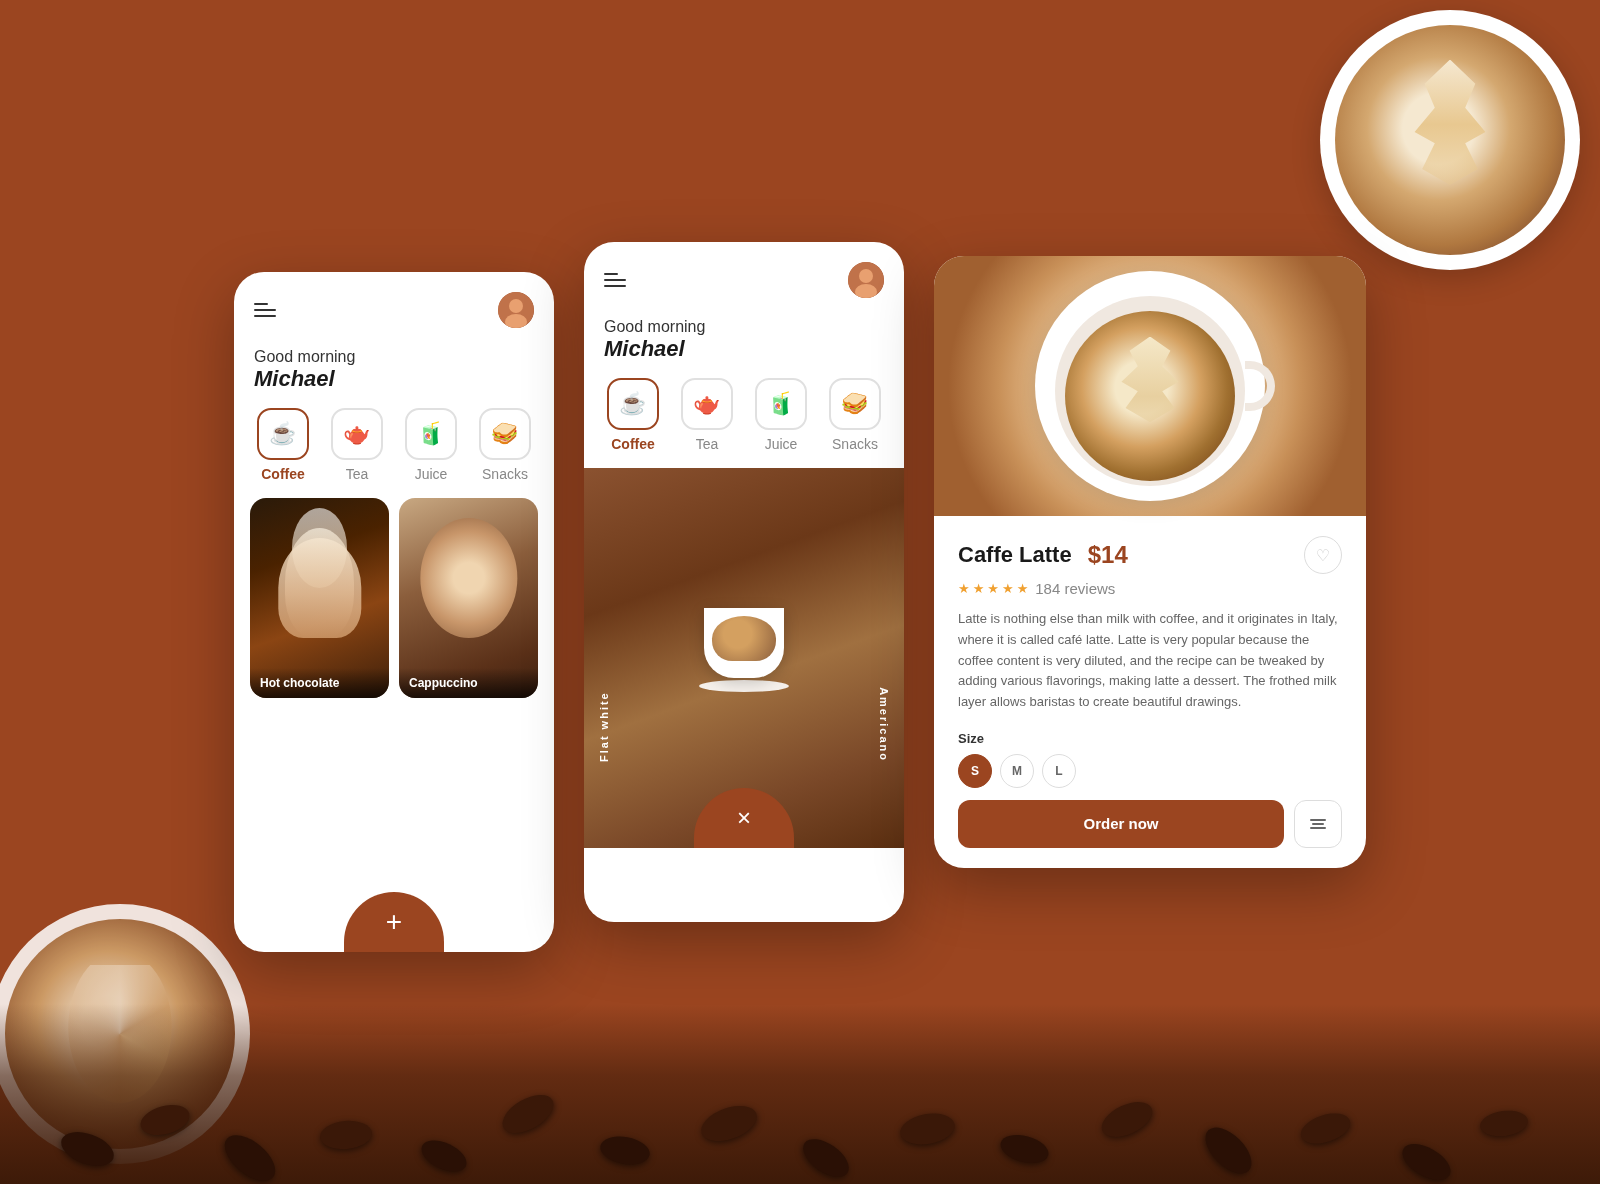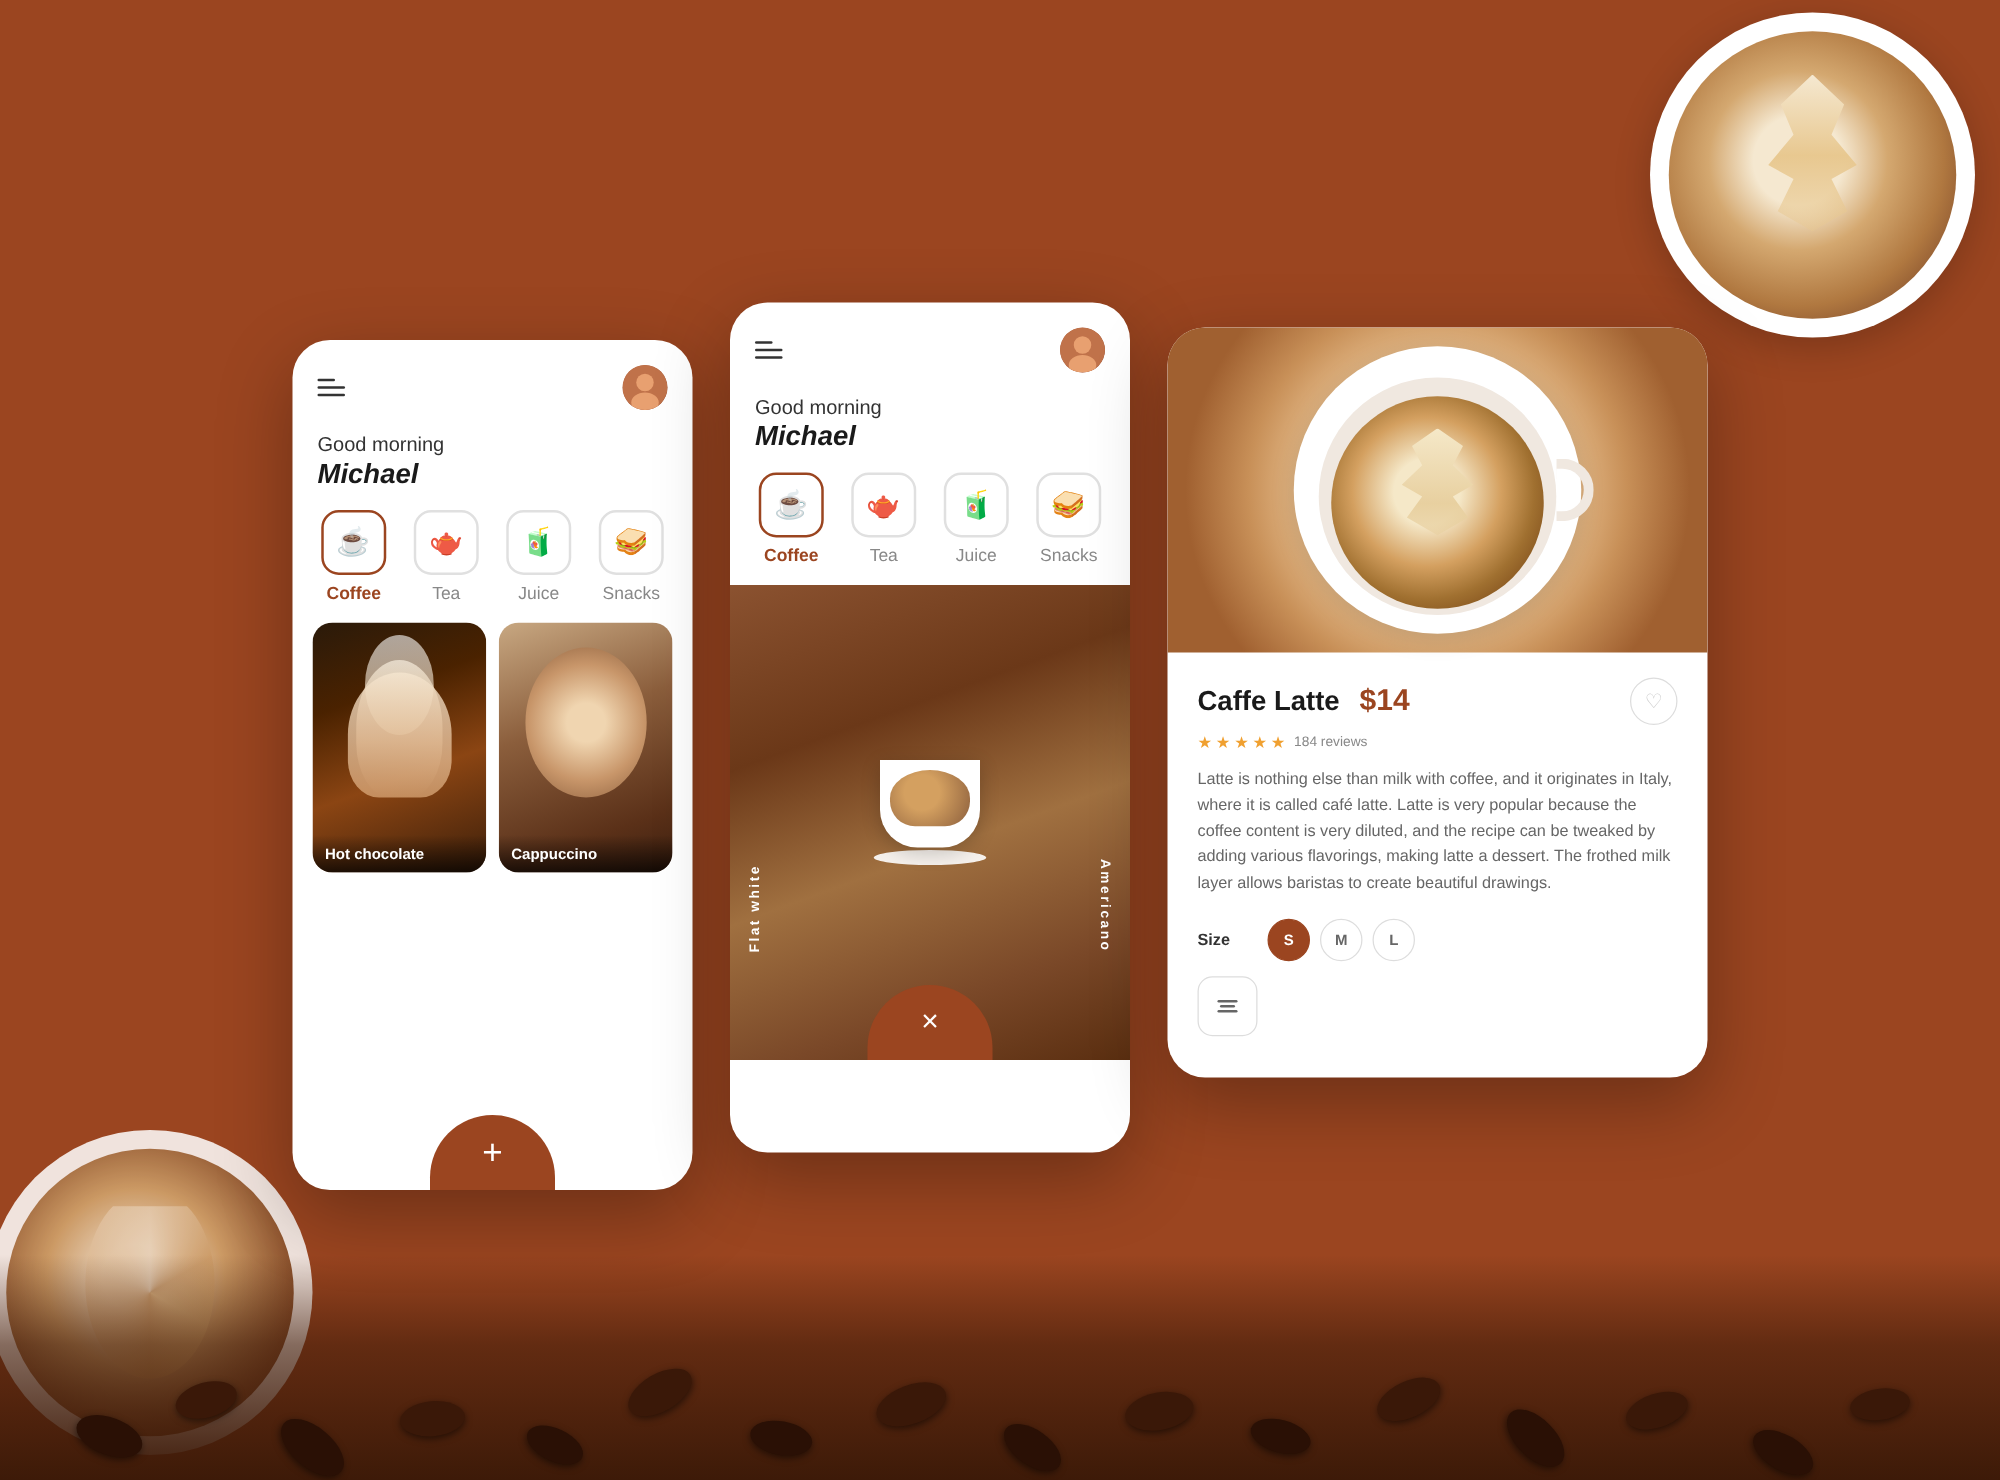"184 reviews" .review-count { font-size: 11px -> 15px }
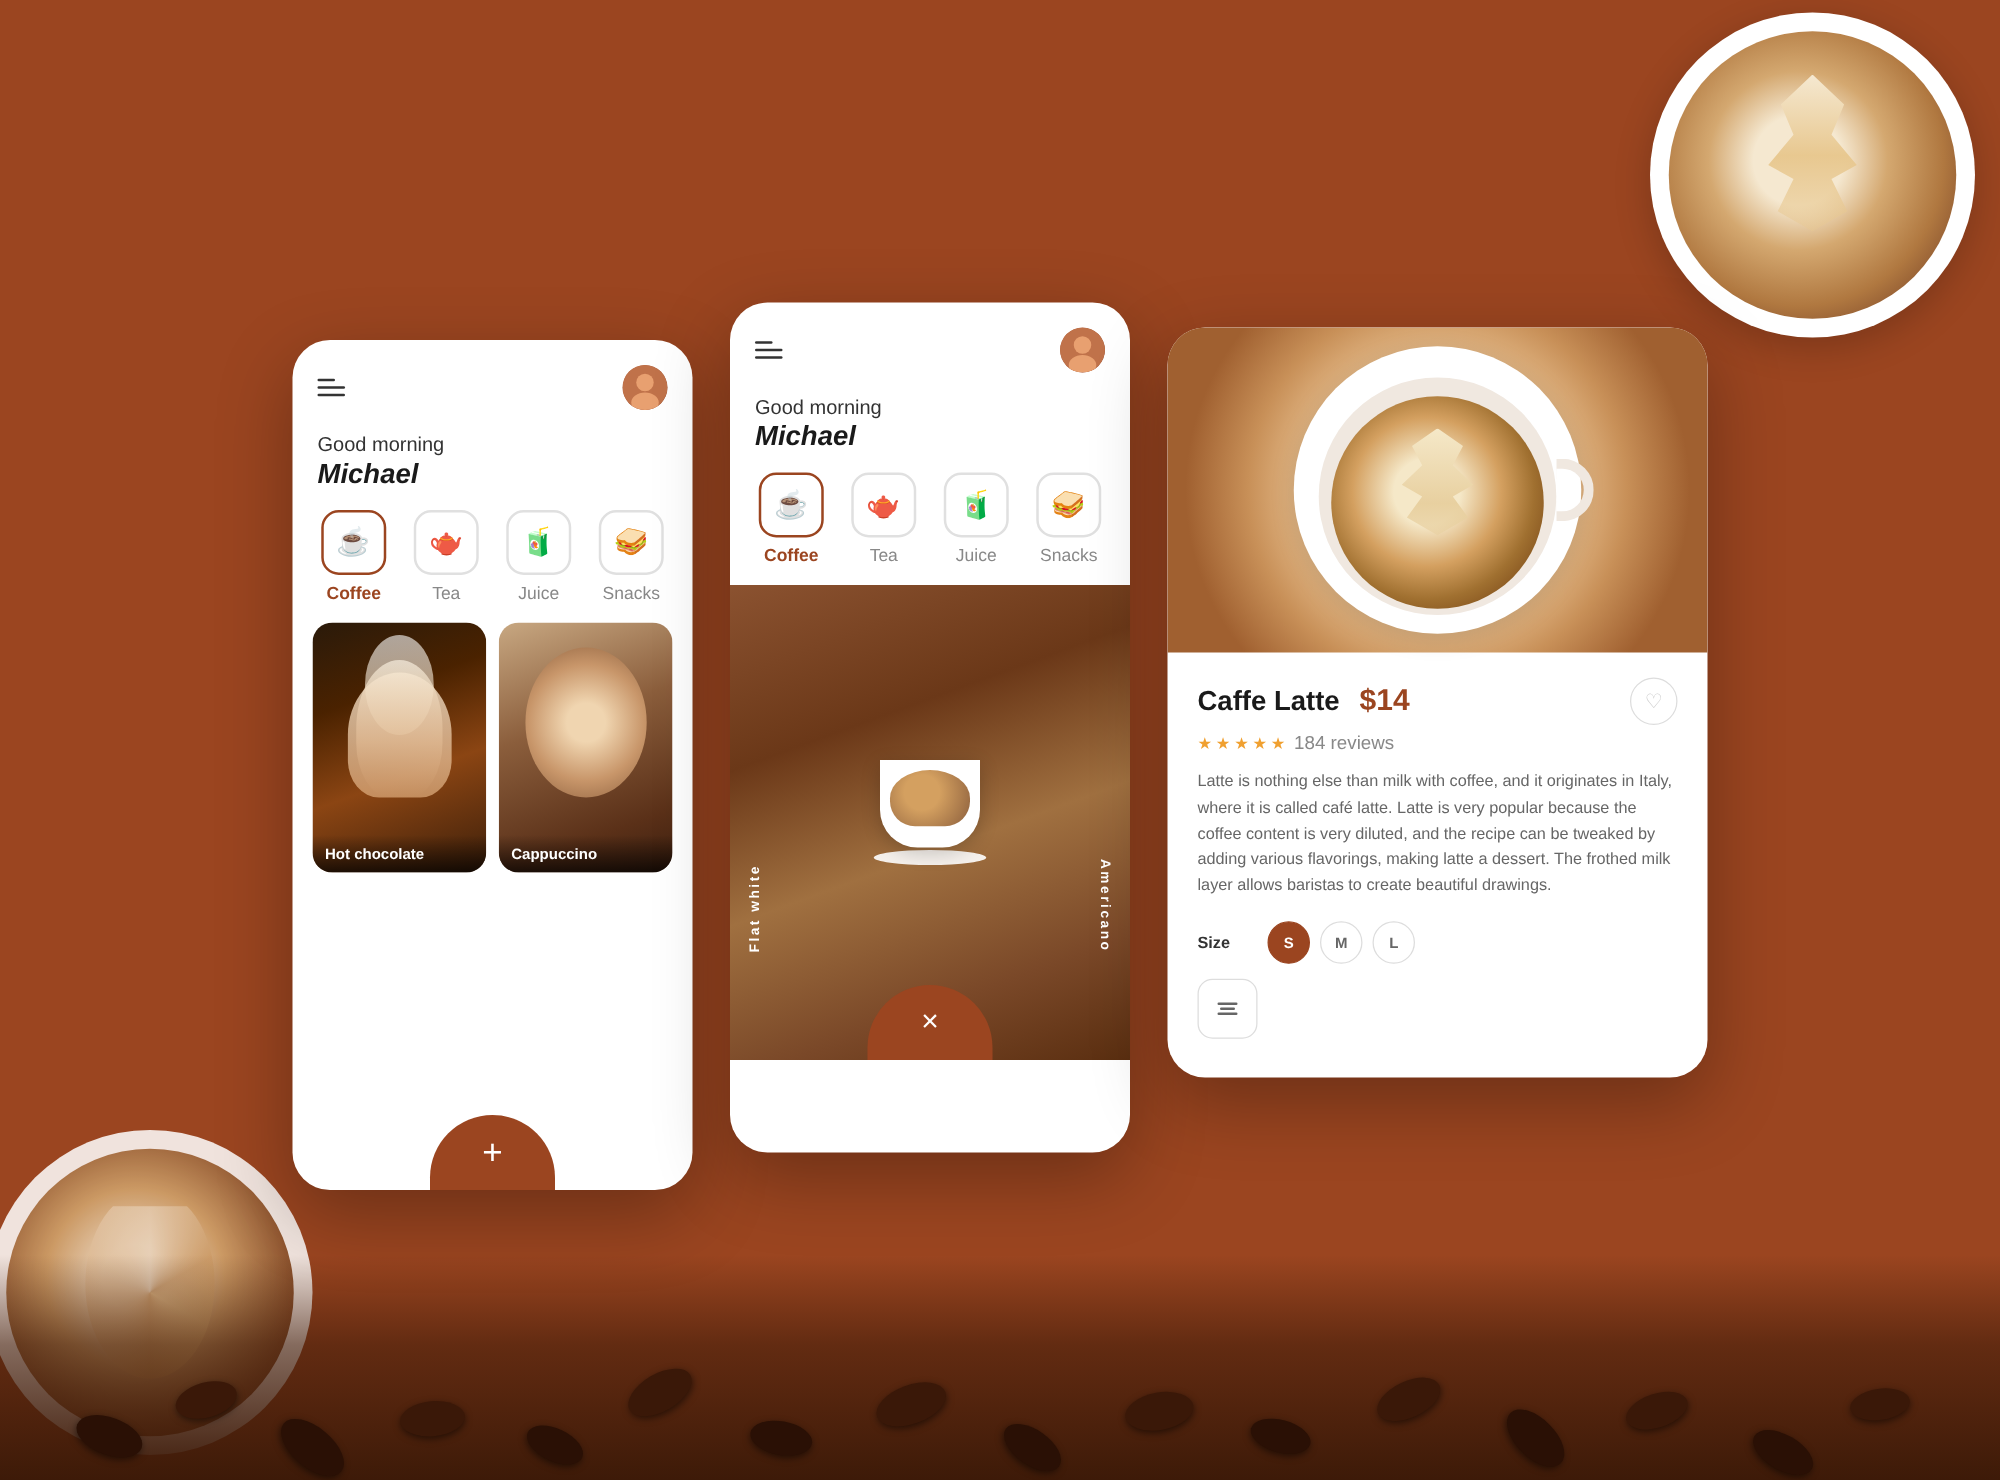"Size" .size-row { align-items: center -> none; flex-direction: none -> column; gap: 24px -> 8px }
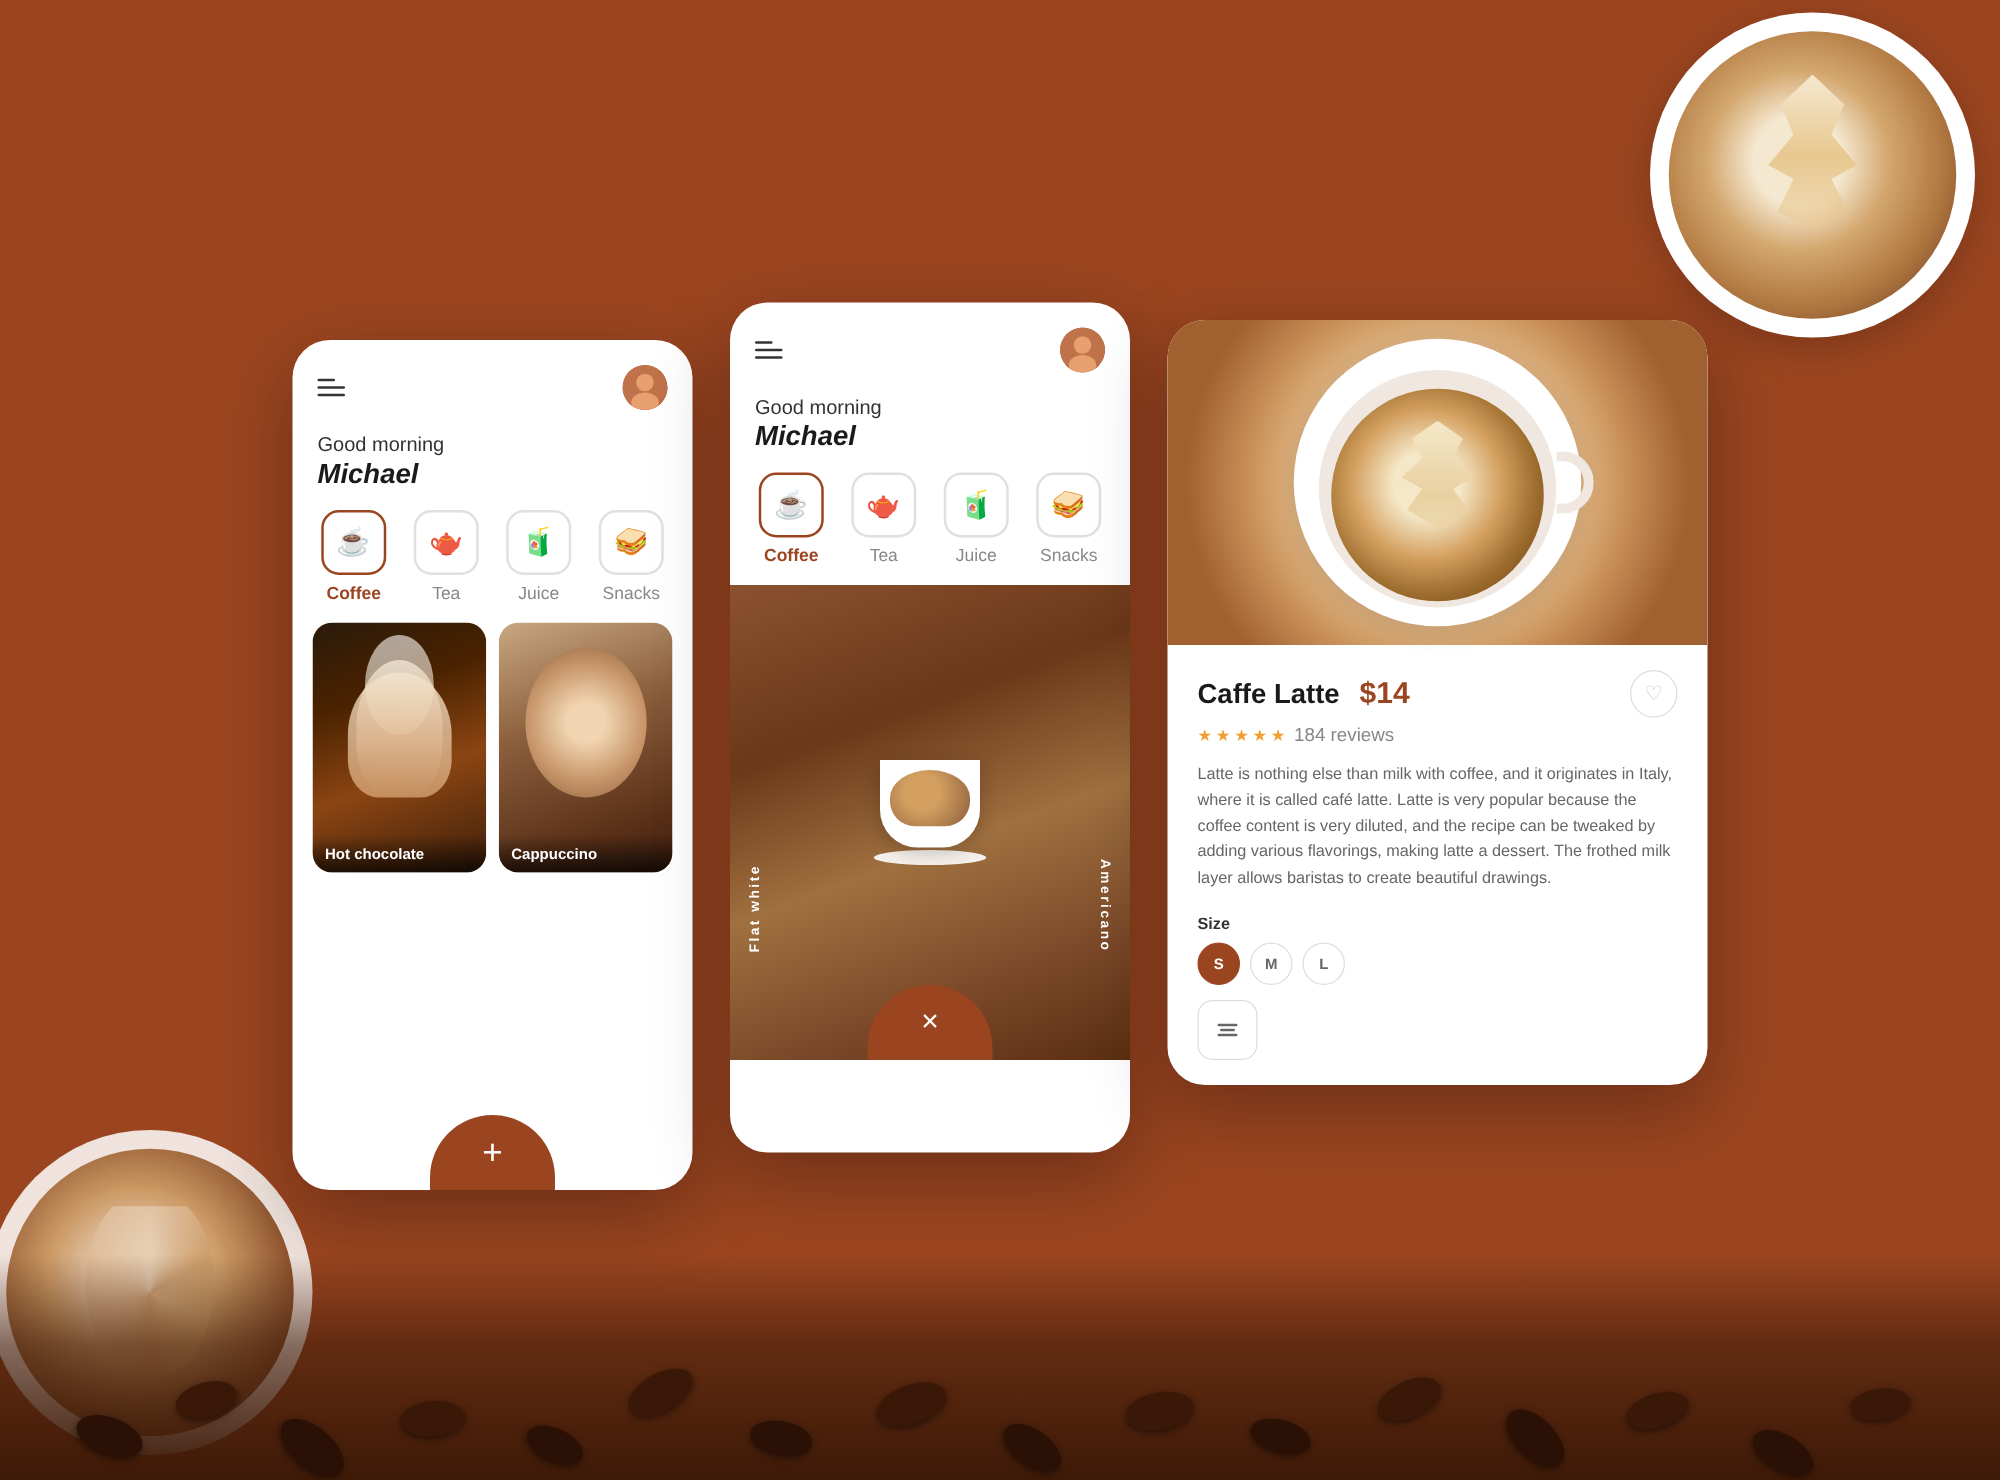"Order now" button.order-btn { html: none -> <button>Order now</button> }
